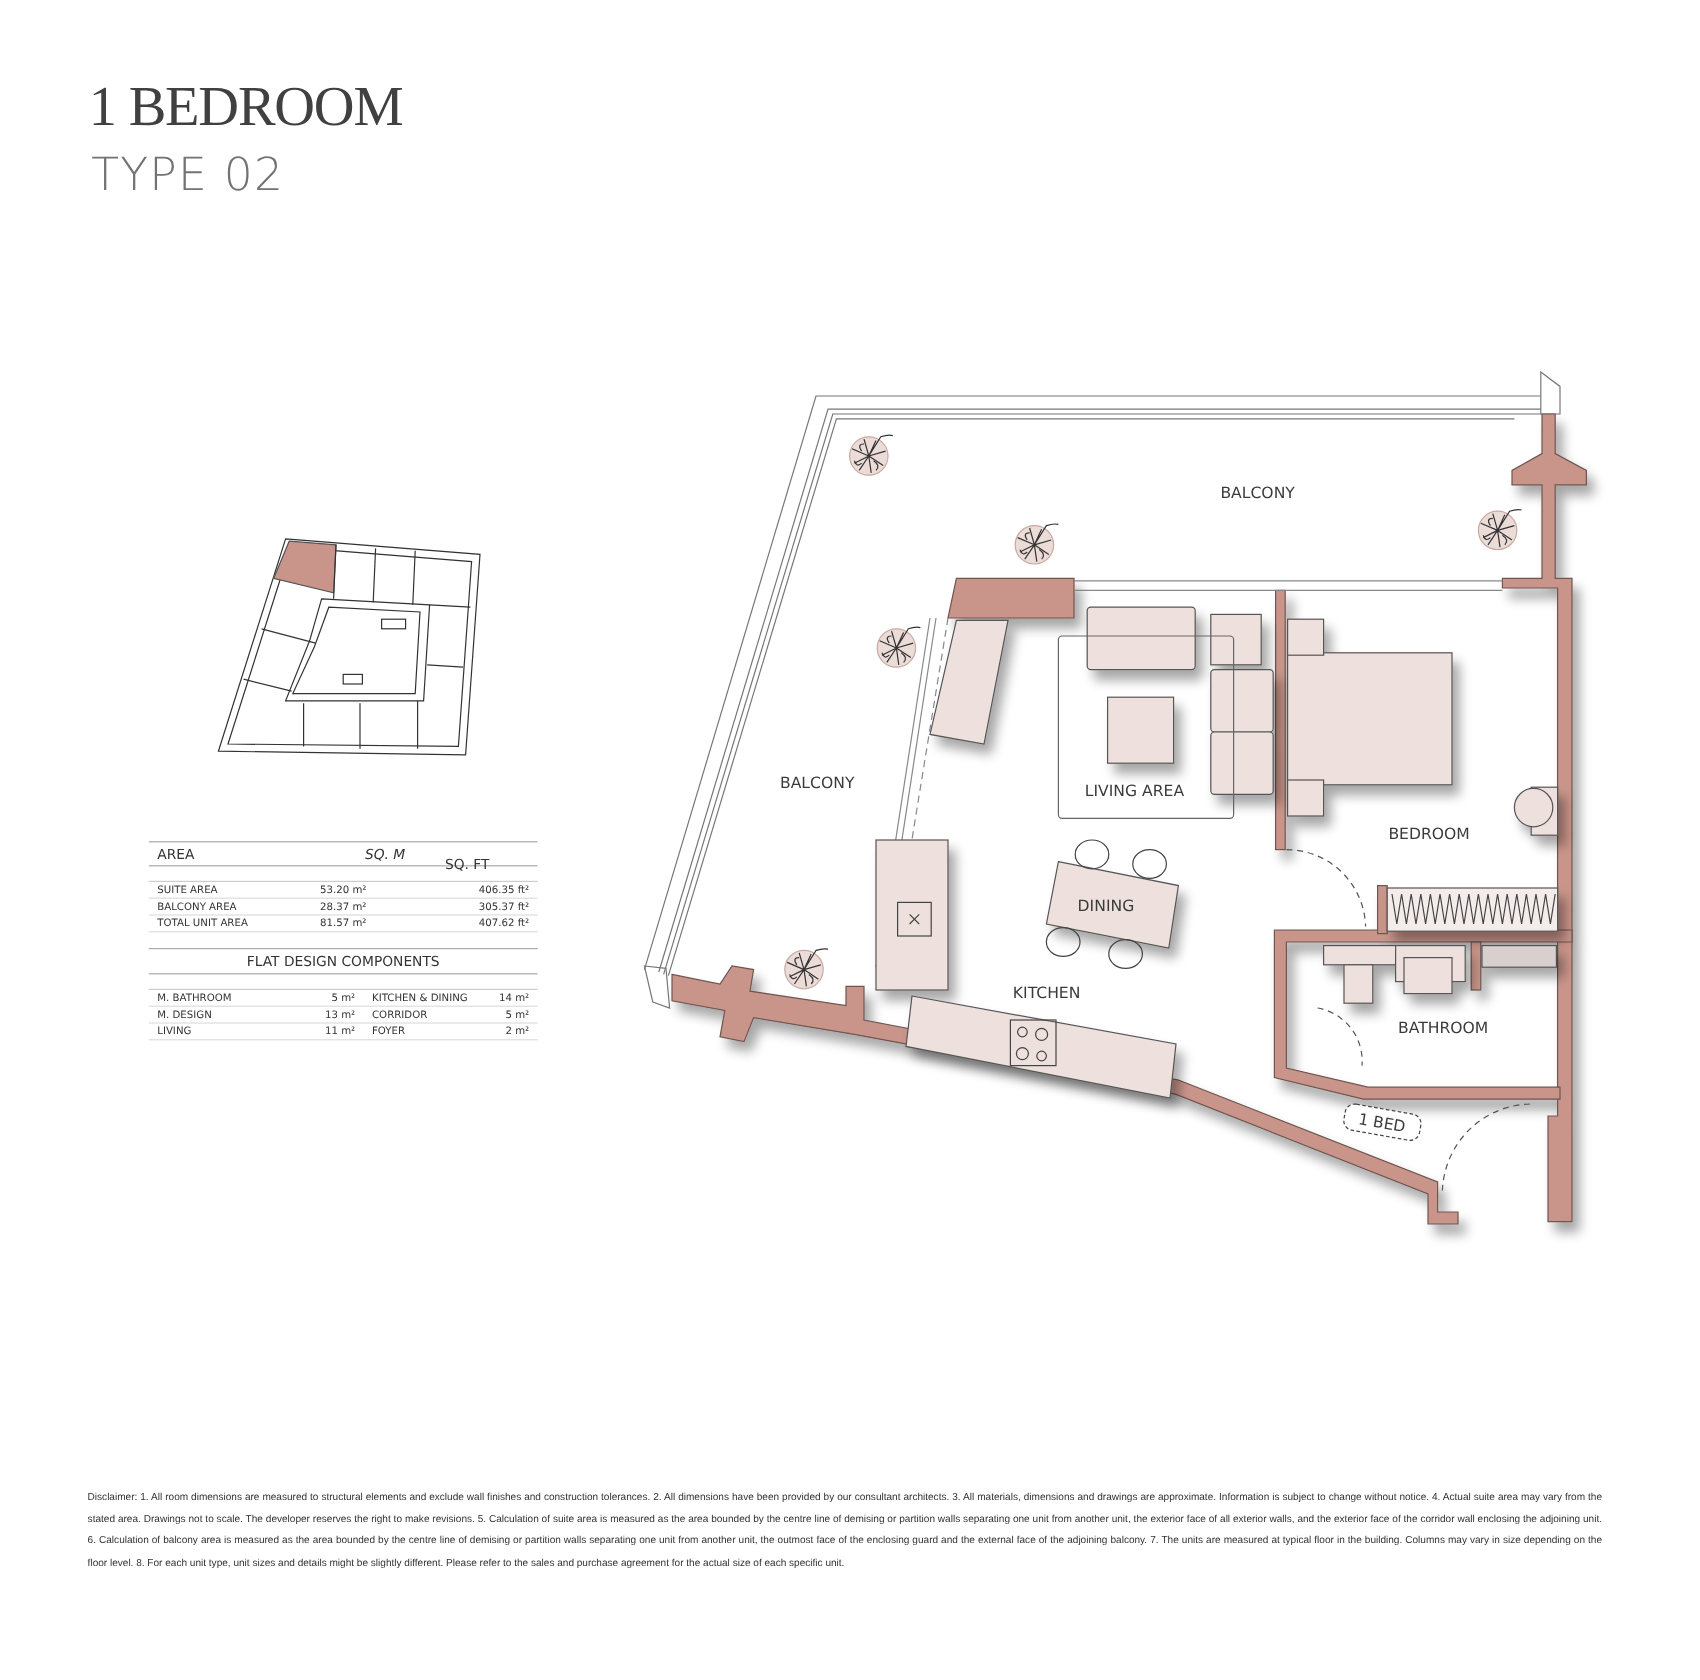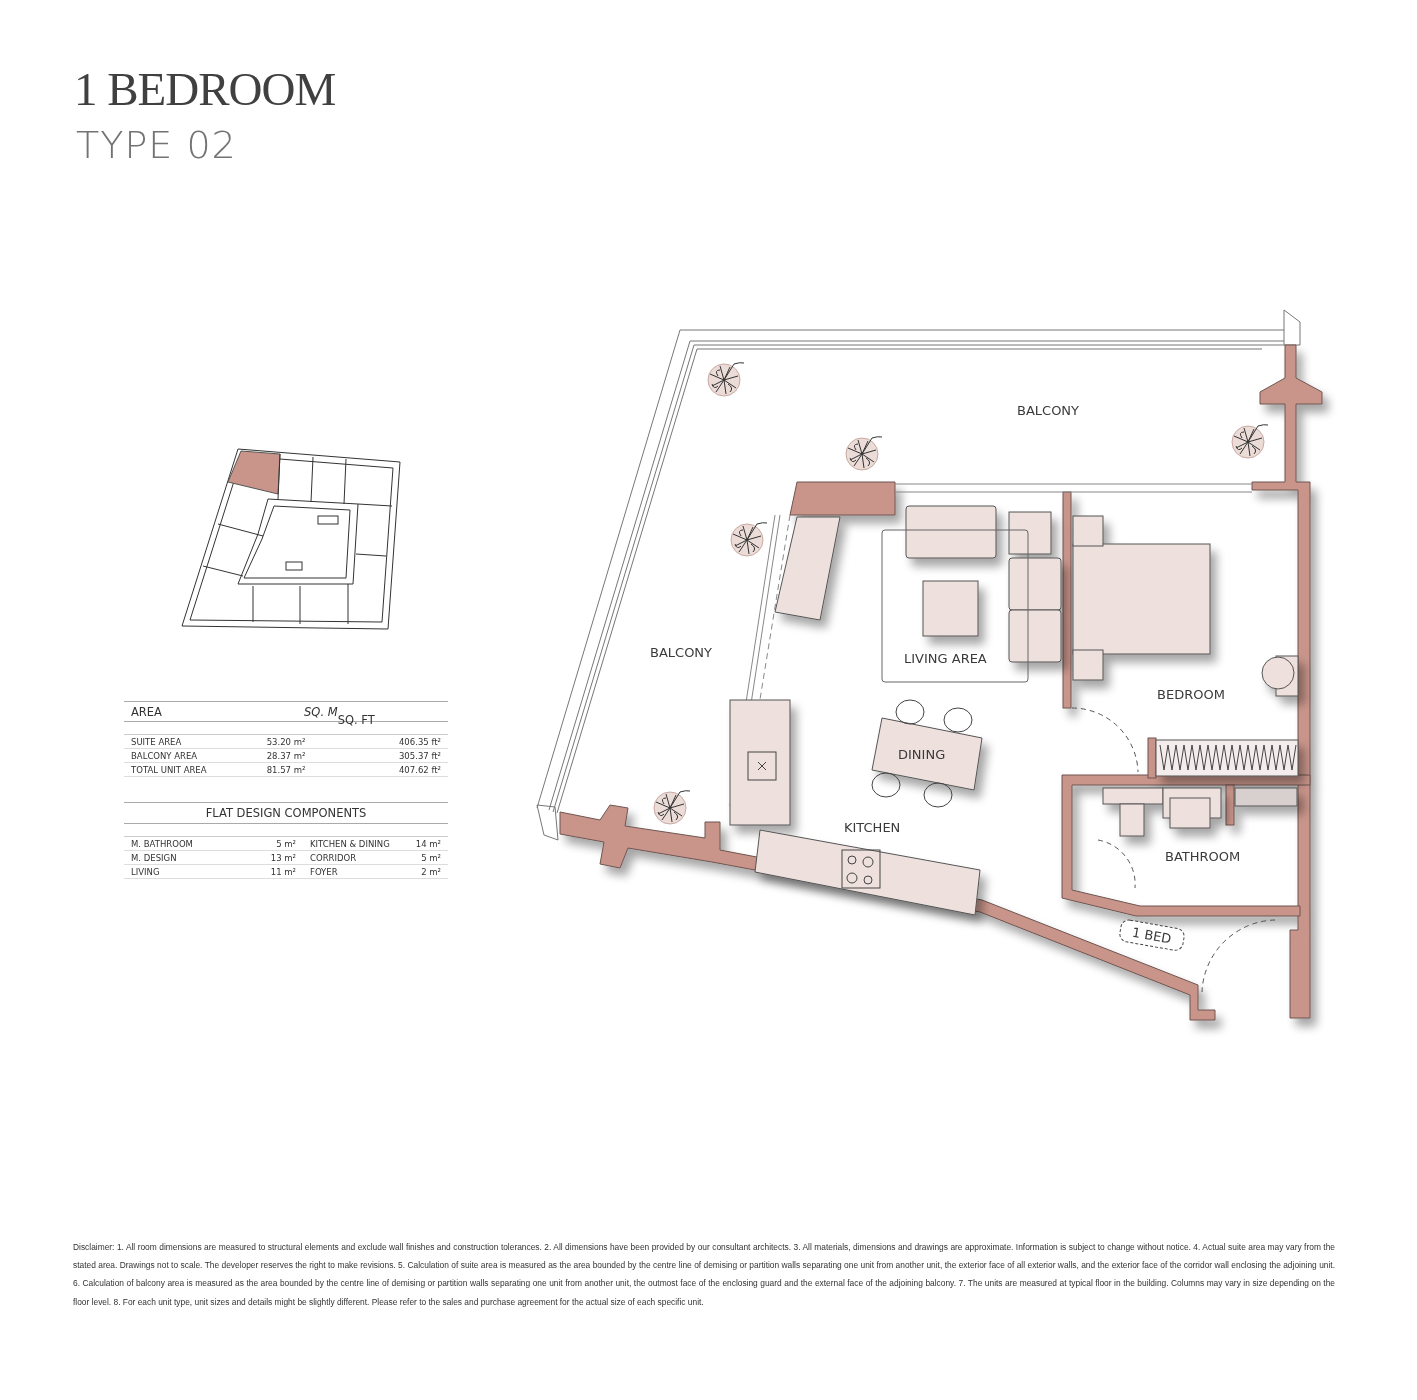"SQ. FT" .tbl .hdr span.c3 { text-align: left -> center }
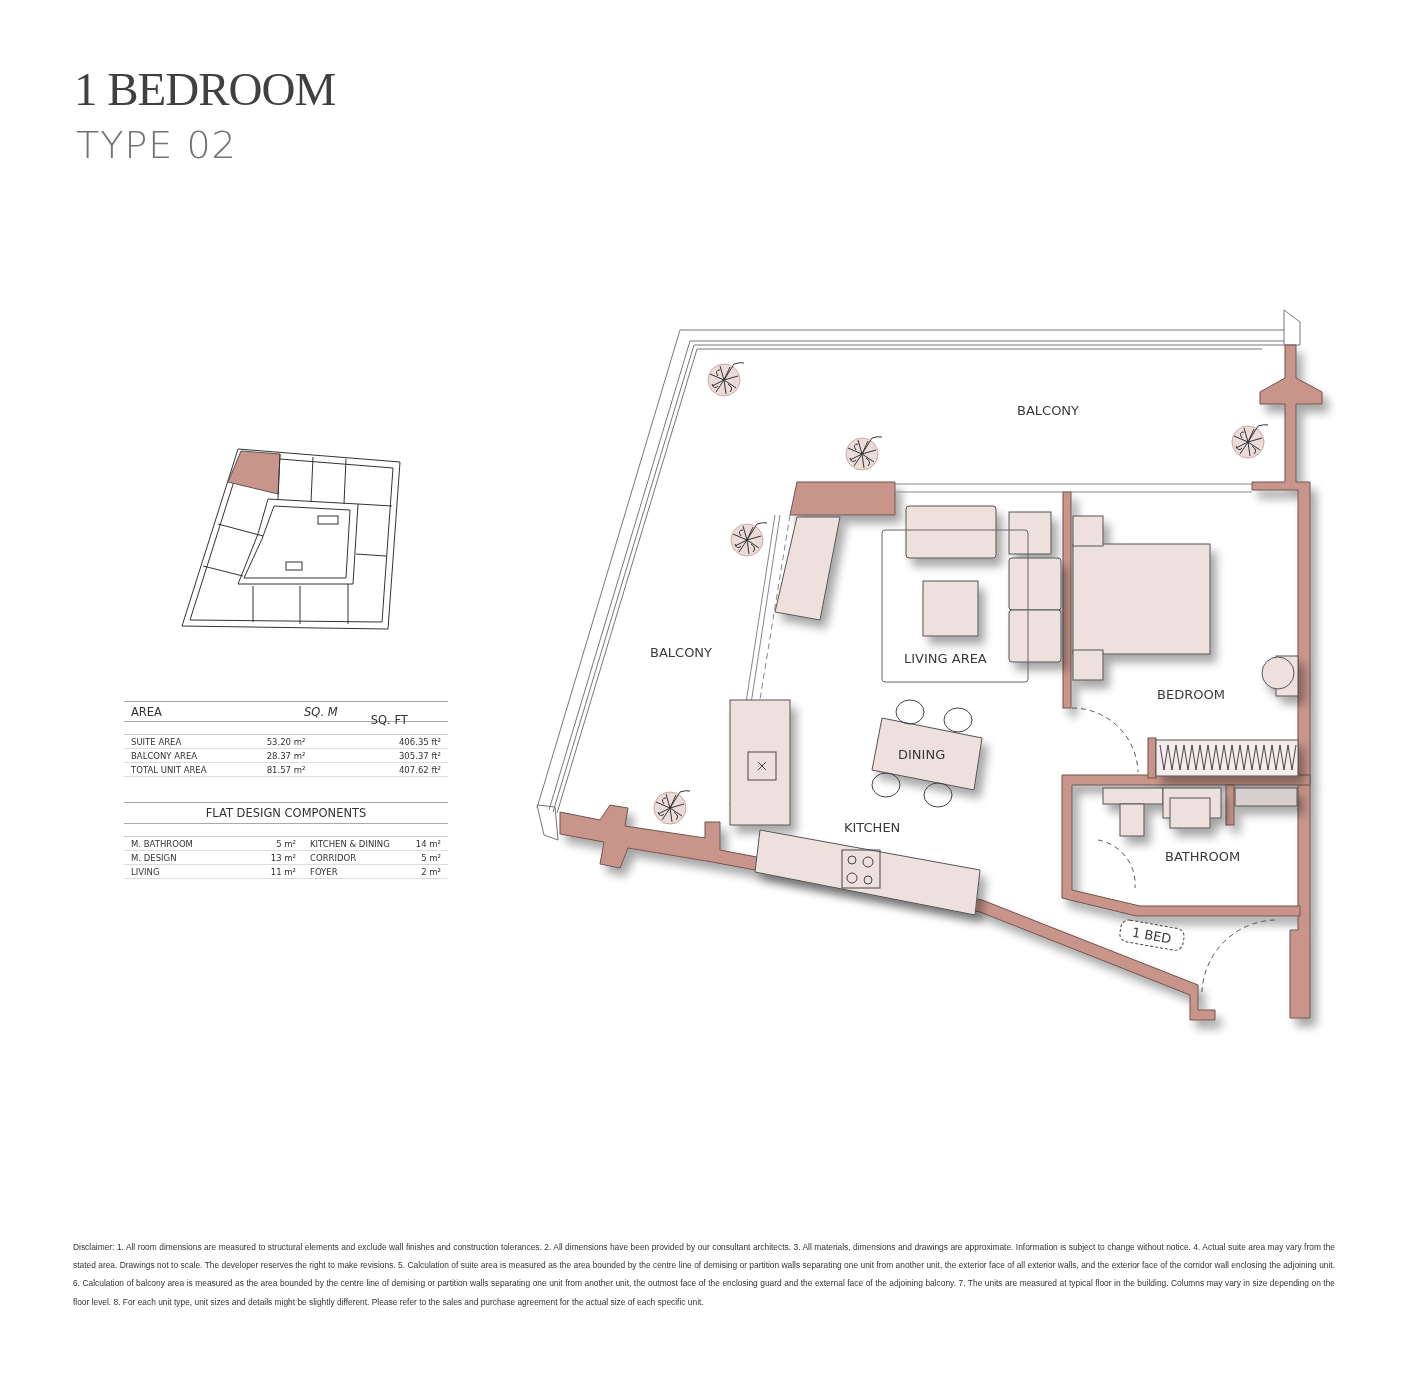"FLAT DESIGN COMPONENTS" .comp-tbl .ctitle { margin-top: 12px -> none }
